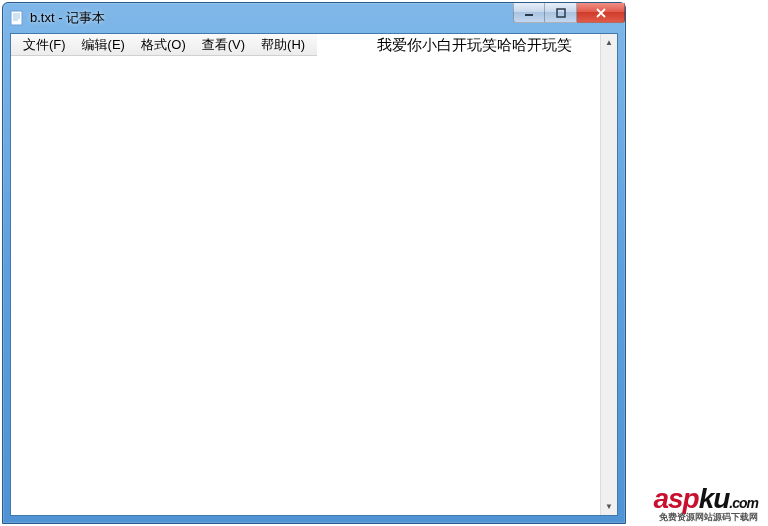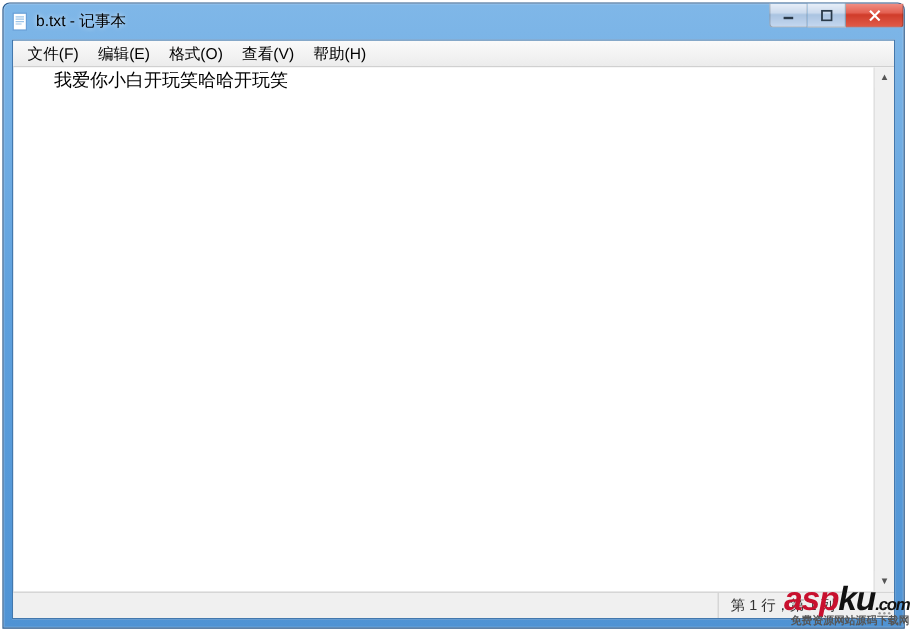"b.txt - 记事本" .window { width: 752px -> 624px }
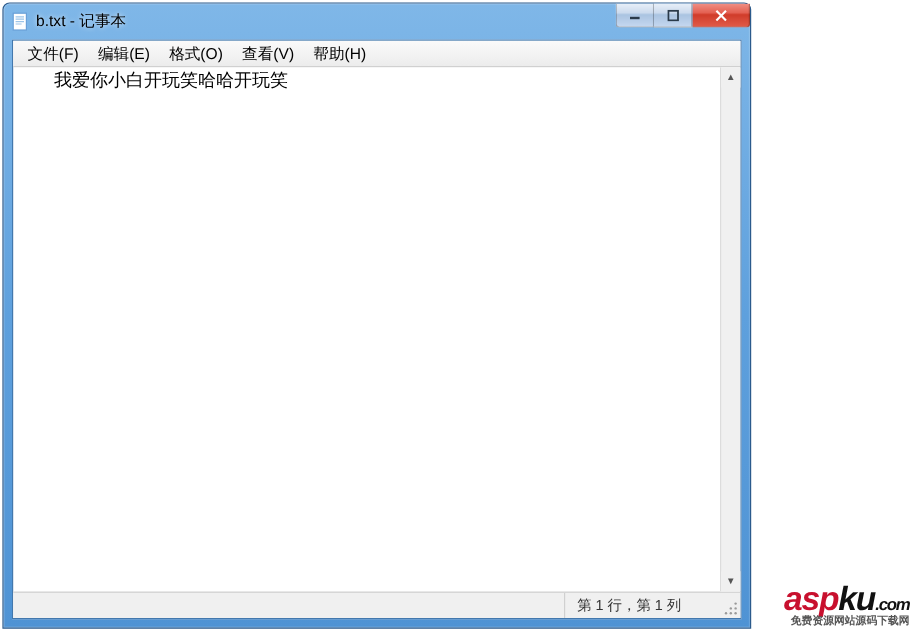"文件(F)" .client-frame { flex-direction: column -> none; text-align: none -> center }
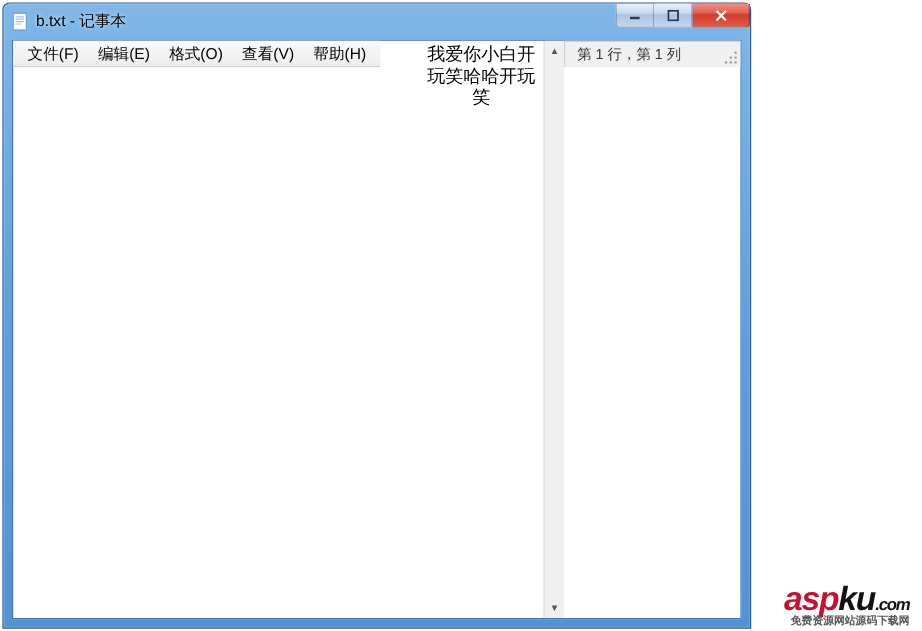"第 1 行，第 1 列" div.statusbar { html: <div> <div></div> <div>第 1 行，第 1 列</div> <div> <svg> <circle></circle> <circle></circle> <circle></circle> <circle></circle> <circle></circle> <circle></circle> </svg> </div> </div> -> none }
